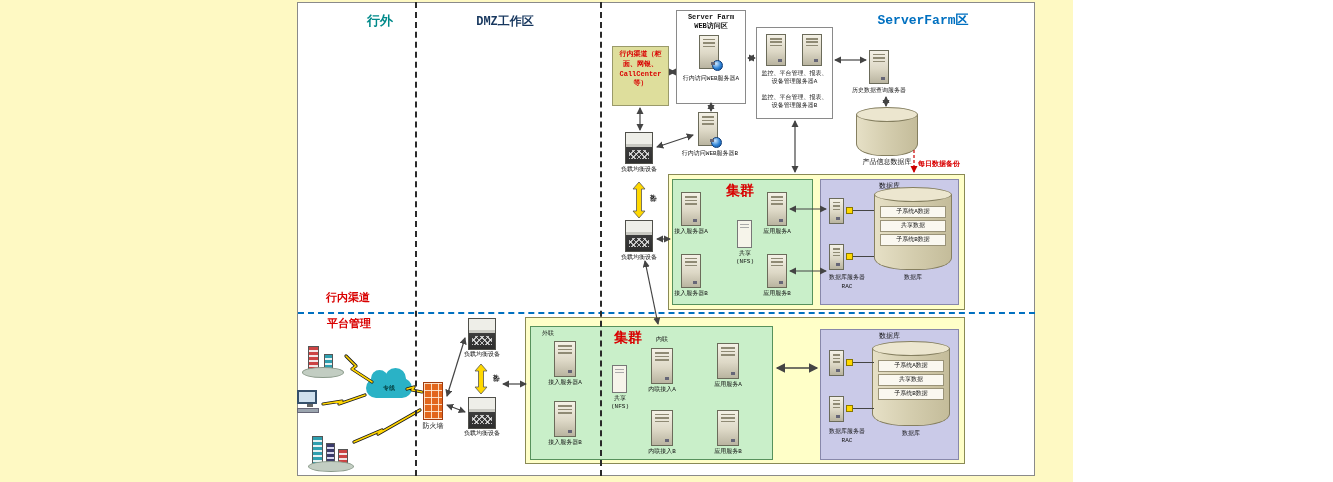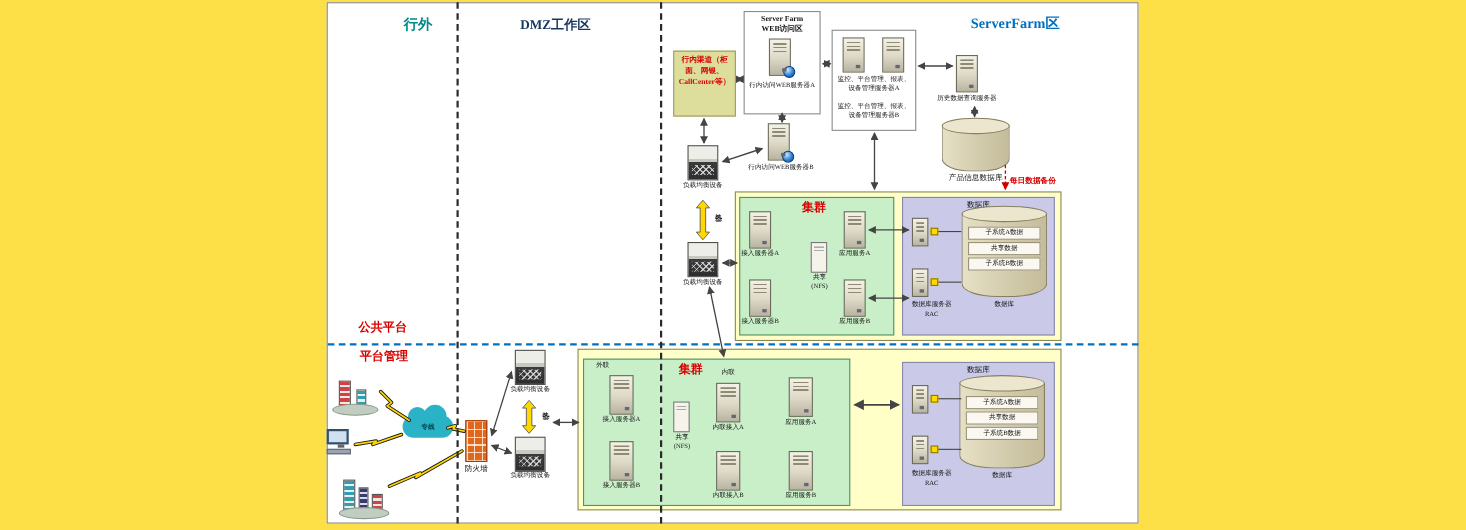"行外" #stage { background: #fde047 -> #fef9c3; font-family: Liberation Serif, serif -> Liberation Mono, monospace; width: 1333px -> 1073px }
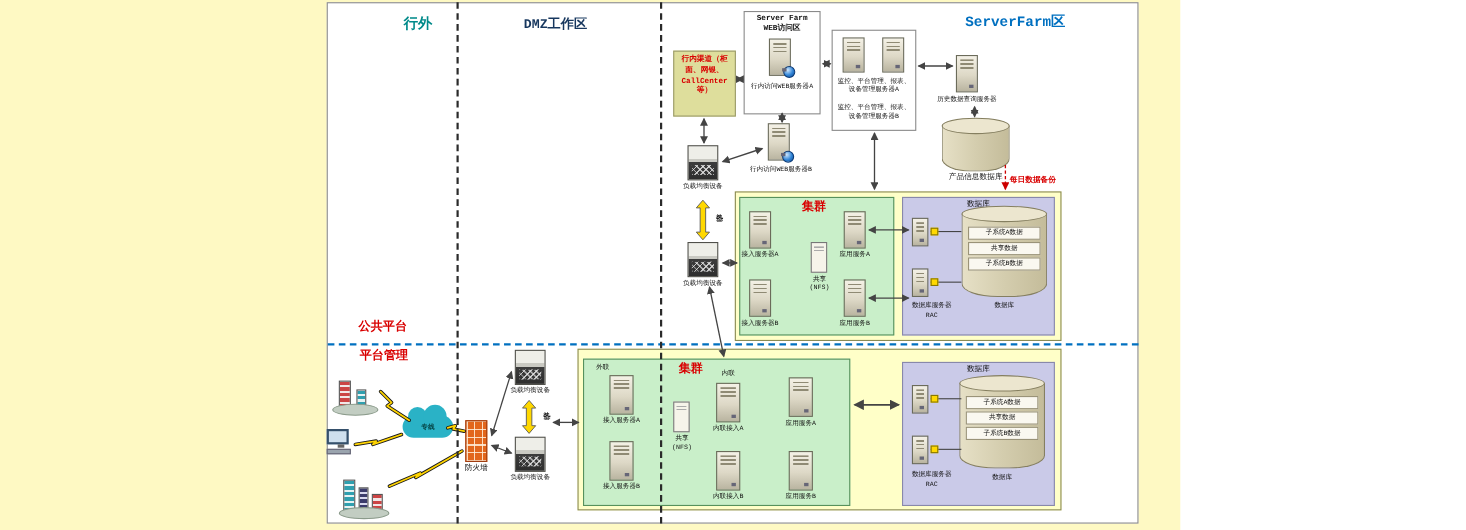"集群" .f8 { font-size: 11px -> 14px }
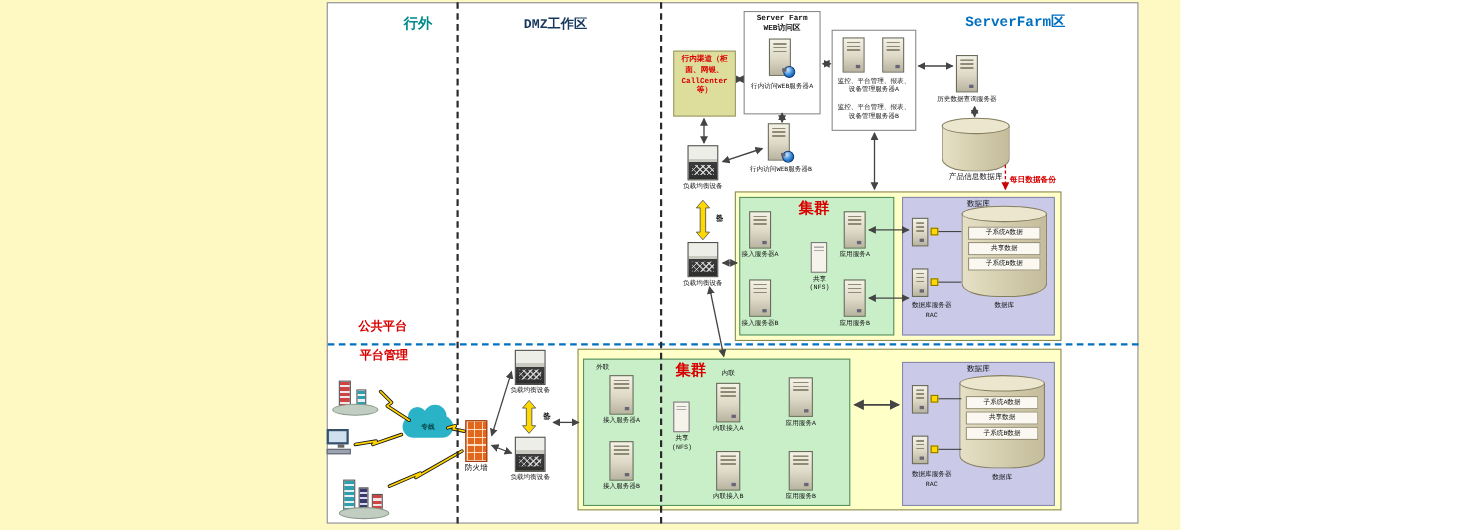"公共平台" div.lbl { text: 公共平台 -> 行内渠道 }
